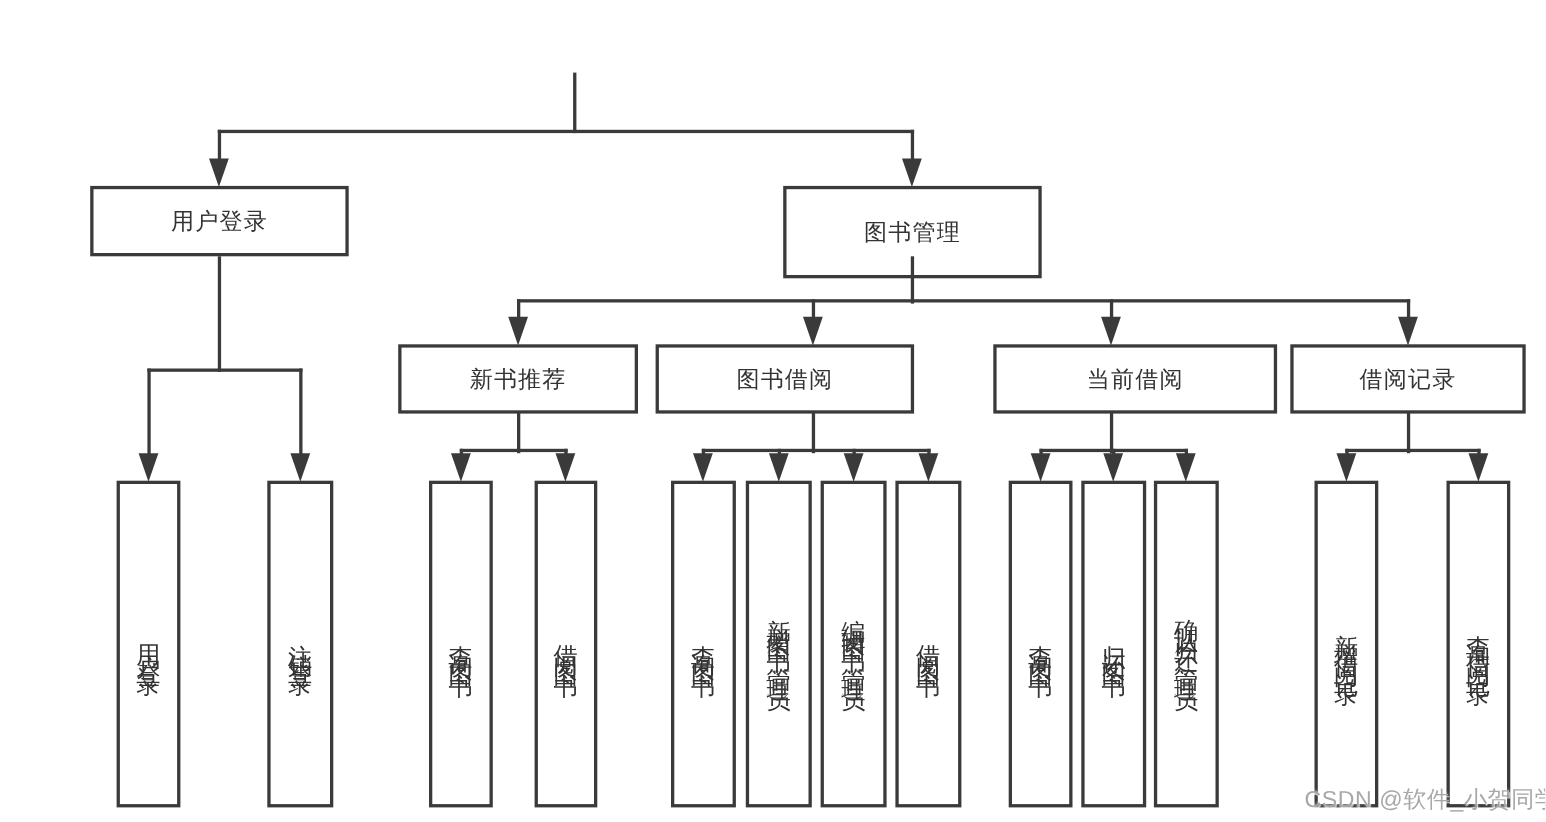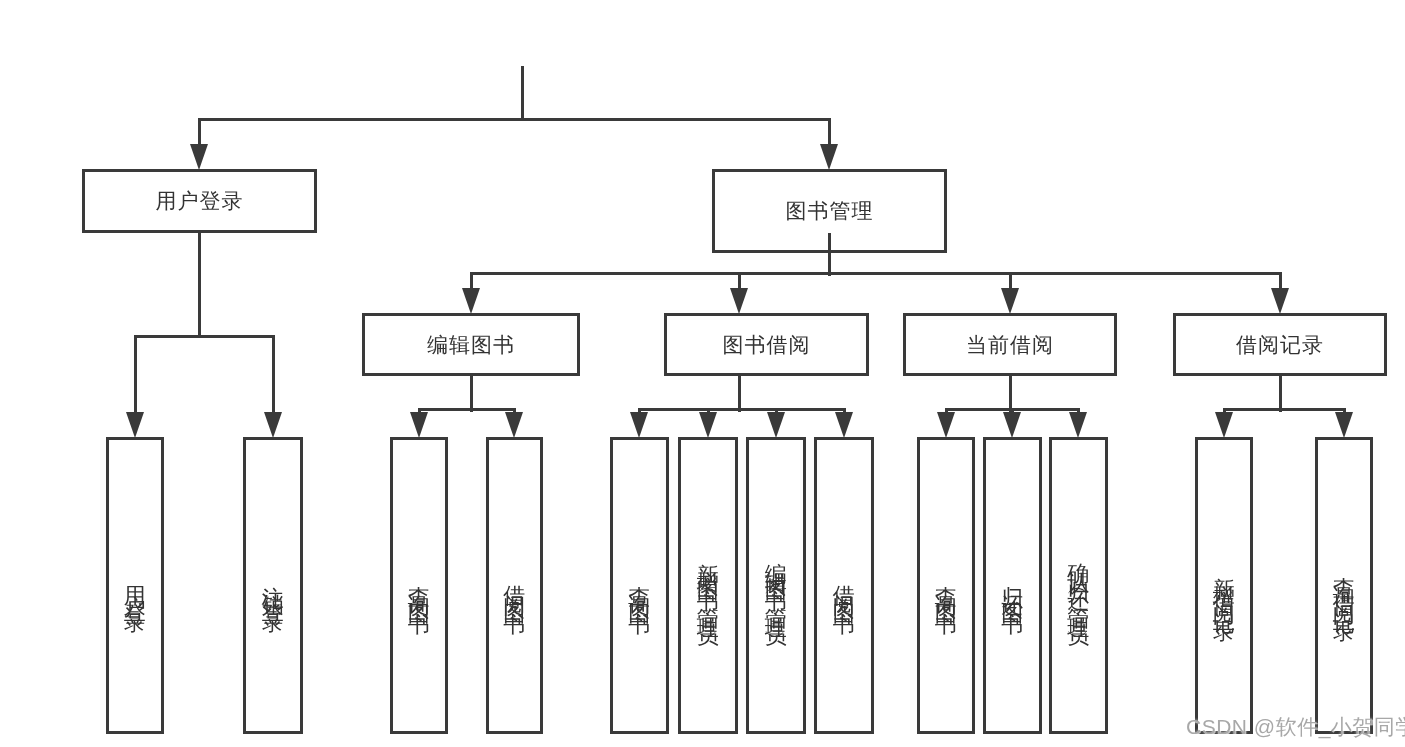"编辑图书" span { text: 编辑图书 -> 新书推荐 }
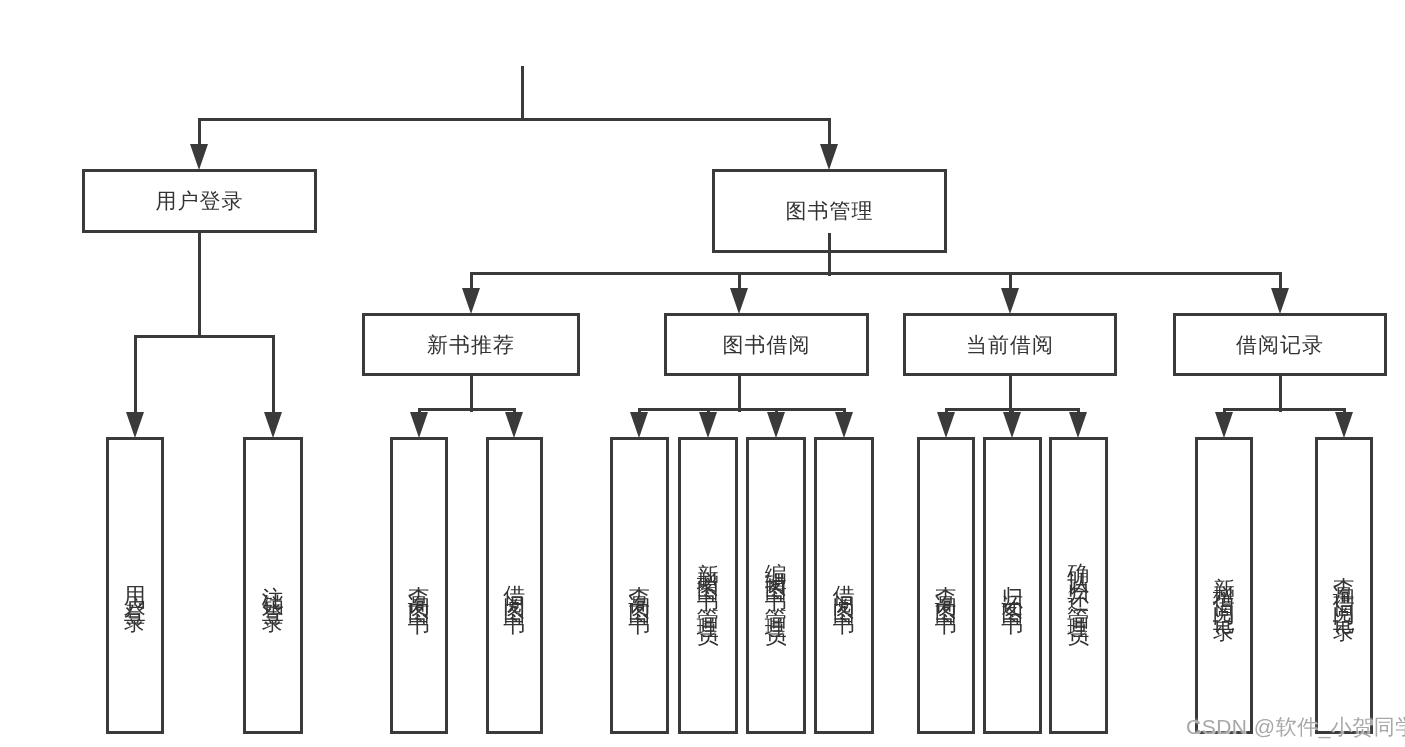"图书借阅" div.node { left: 664px -> 596px; width: 205px -> 235px }
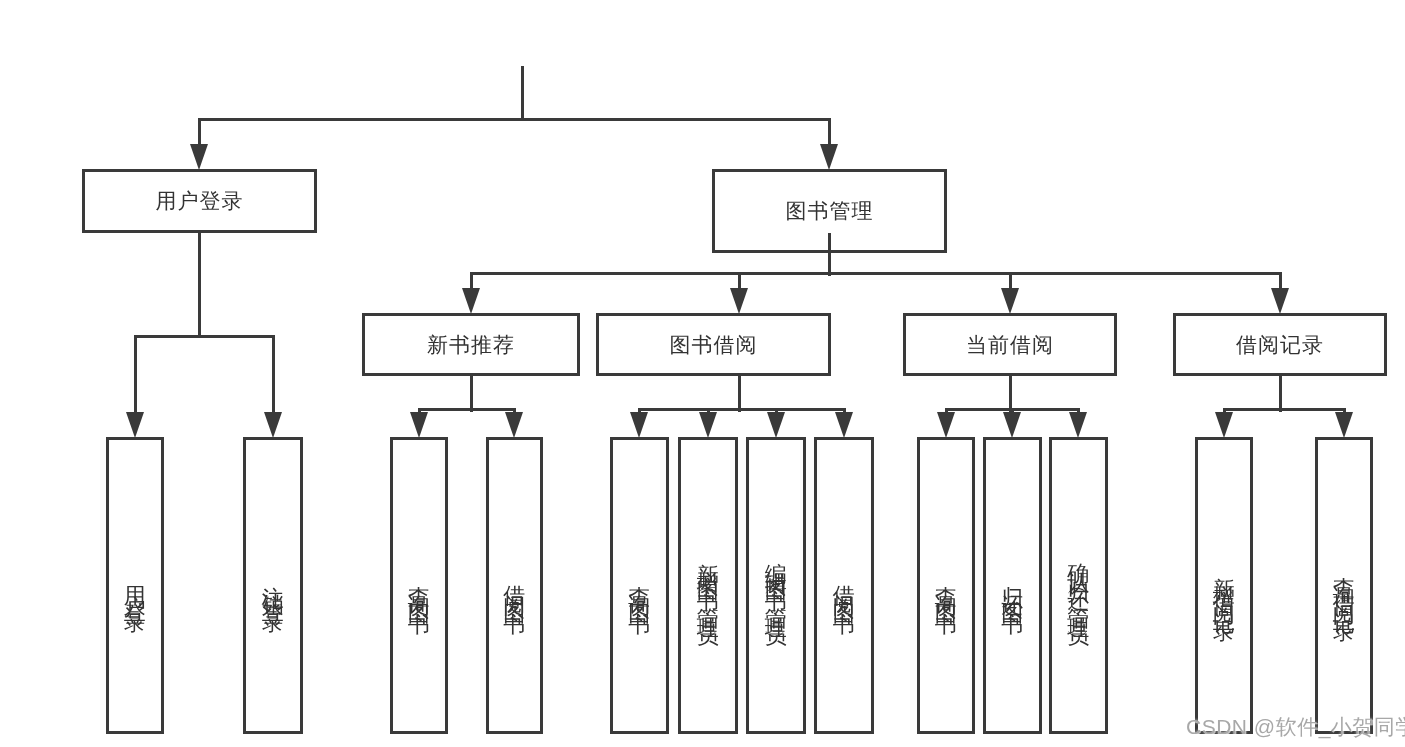"当前借阅" div.node { width: 214px -> 258px }
